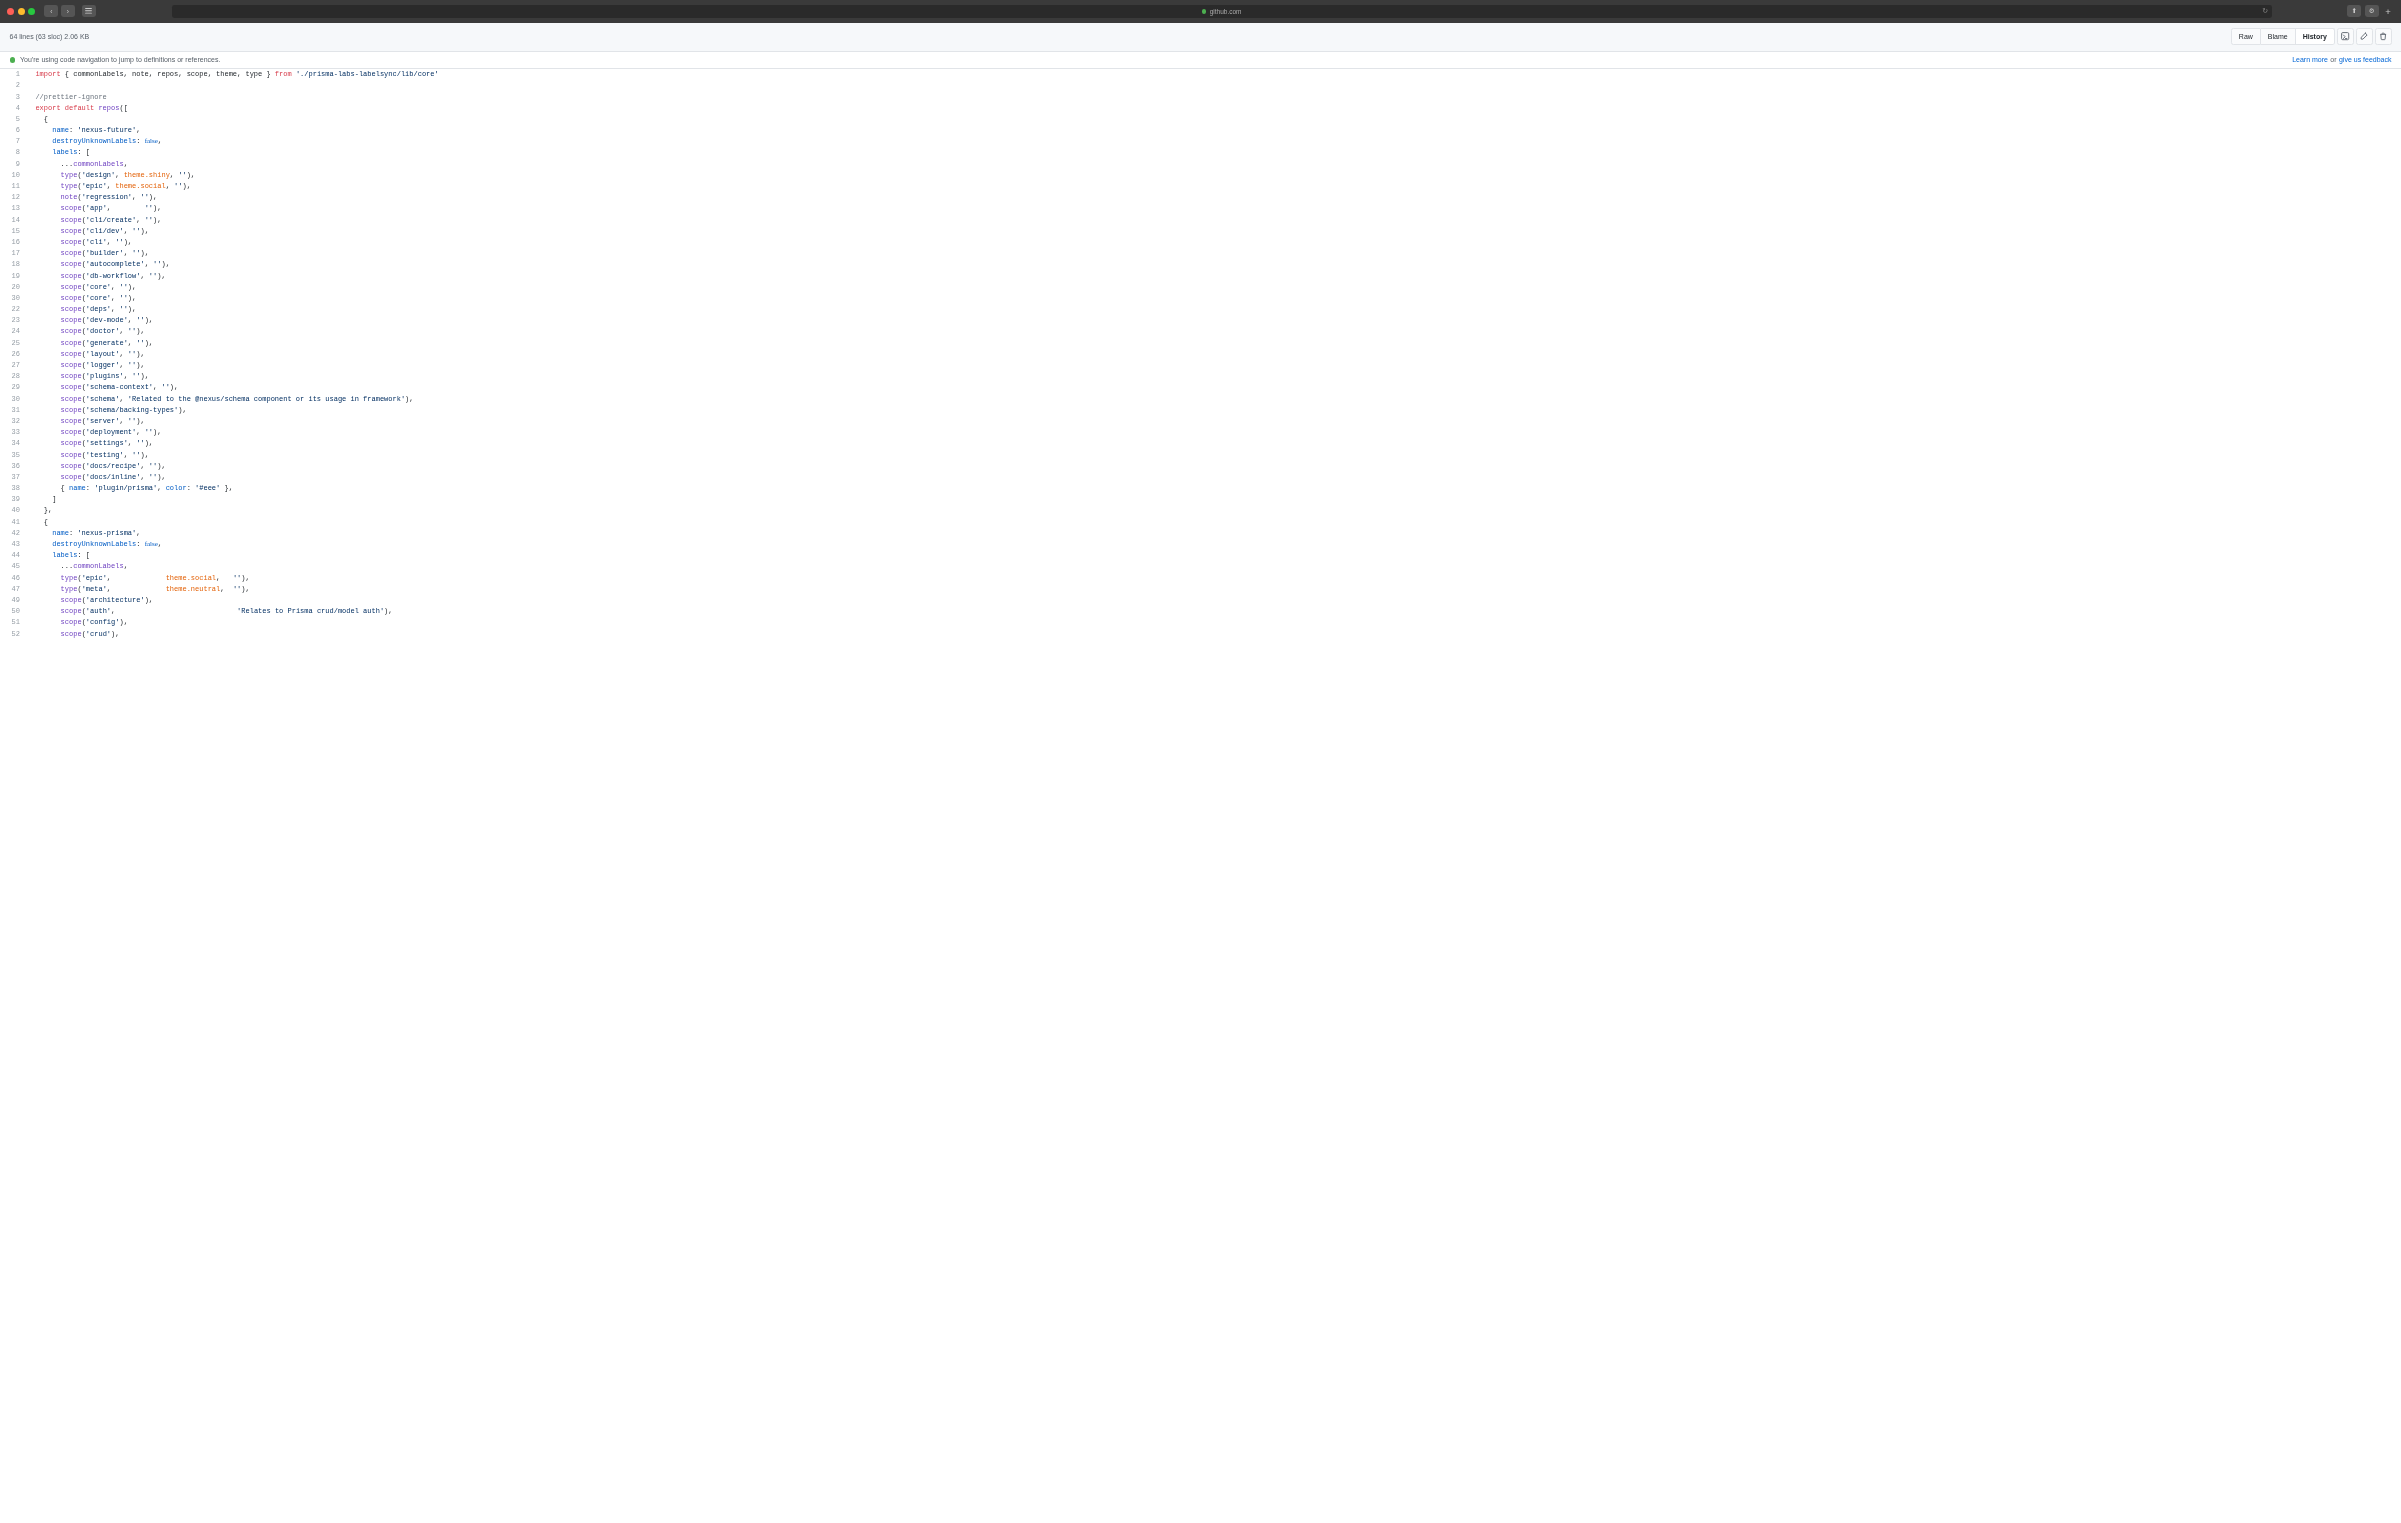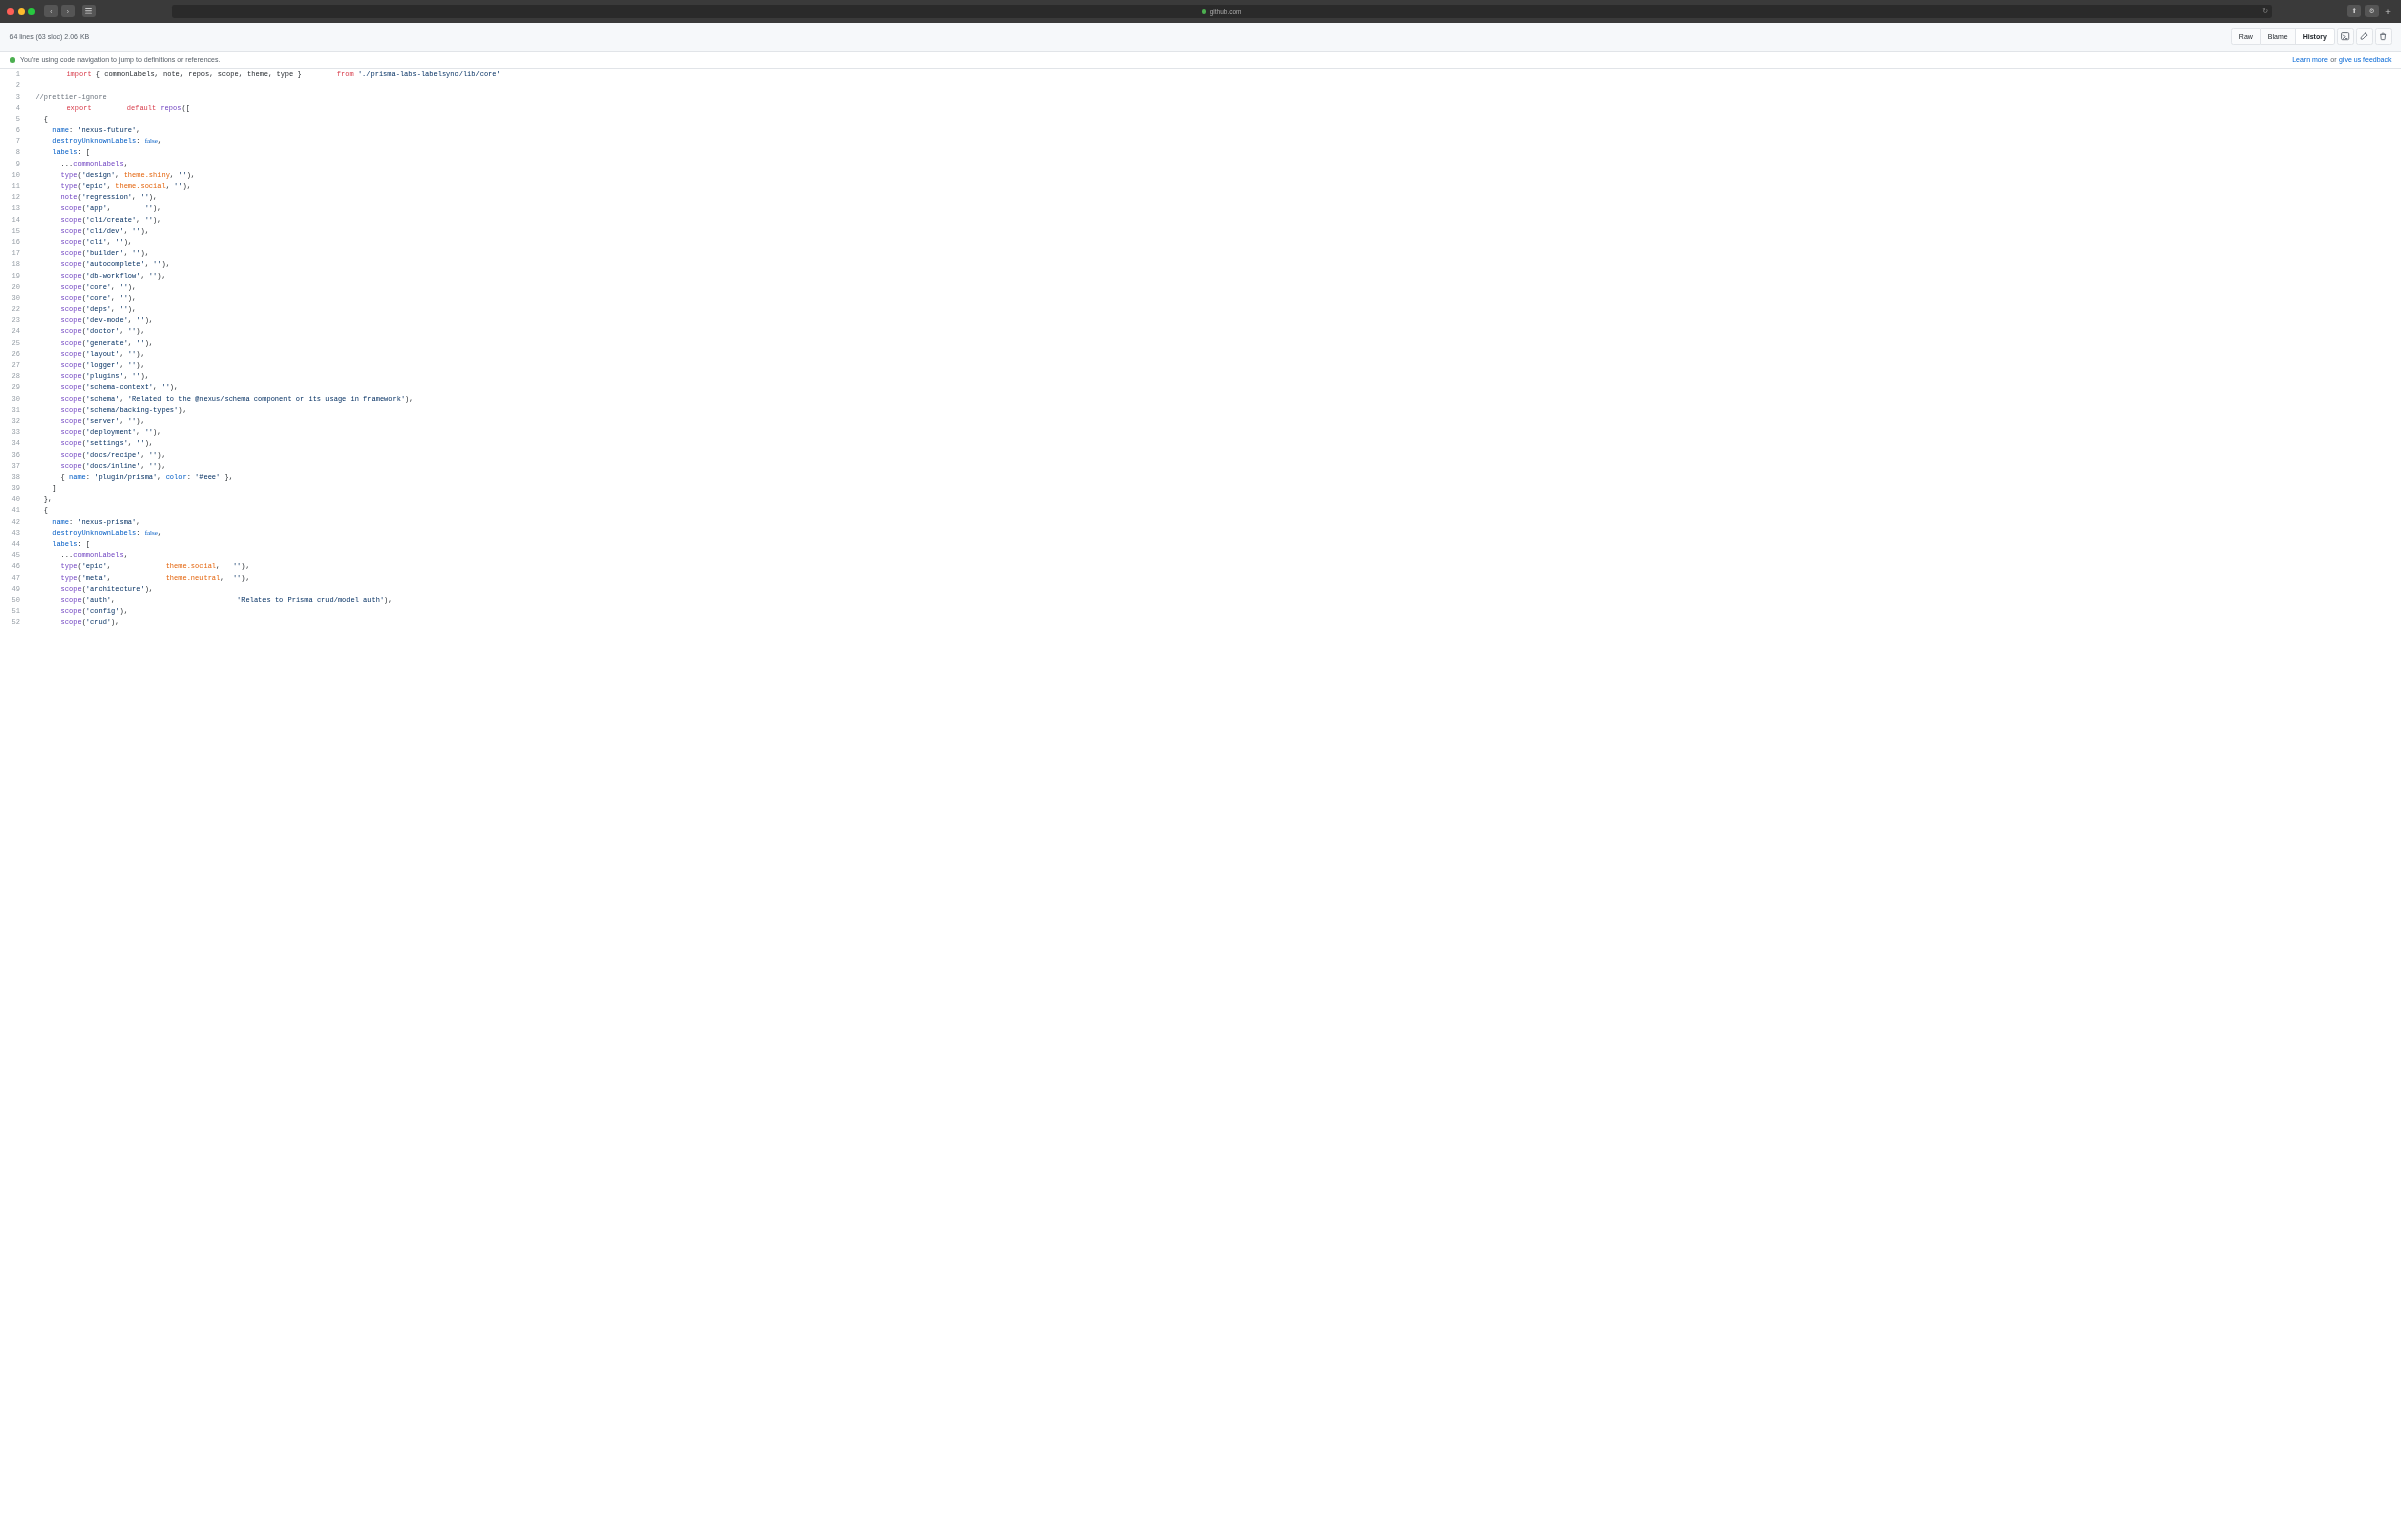"import" .kw { margin-left: 31px -> none }
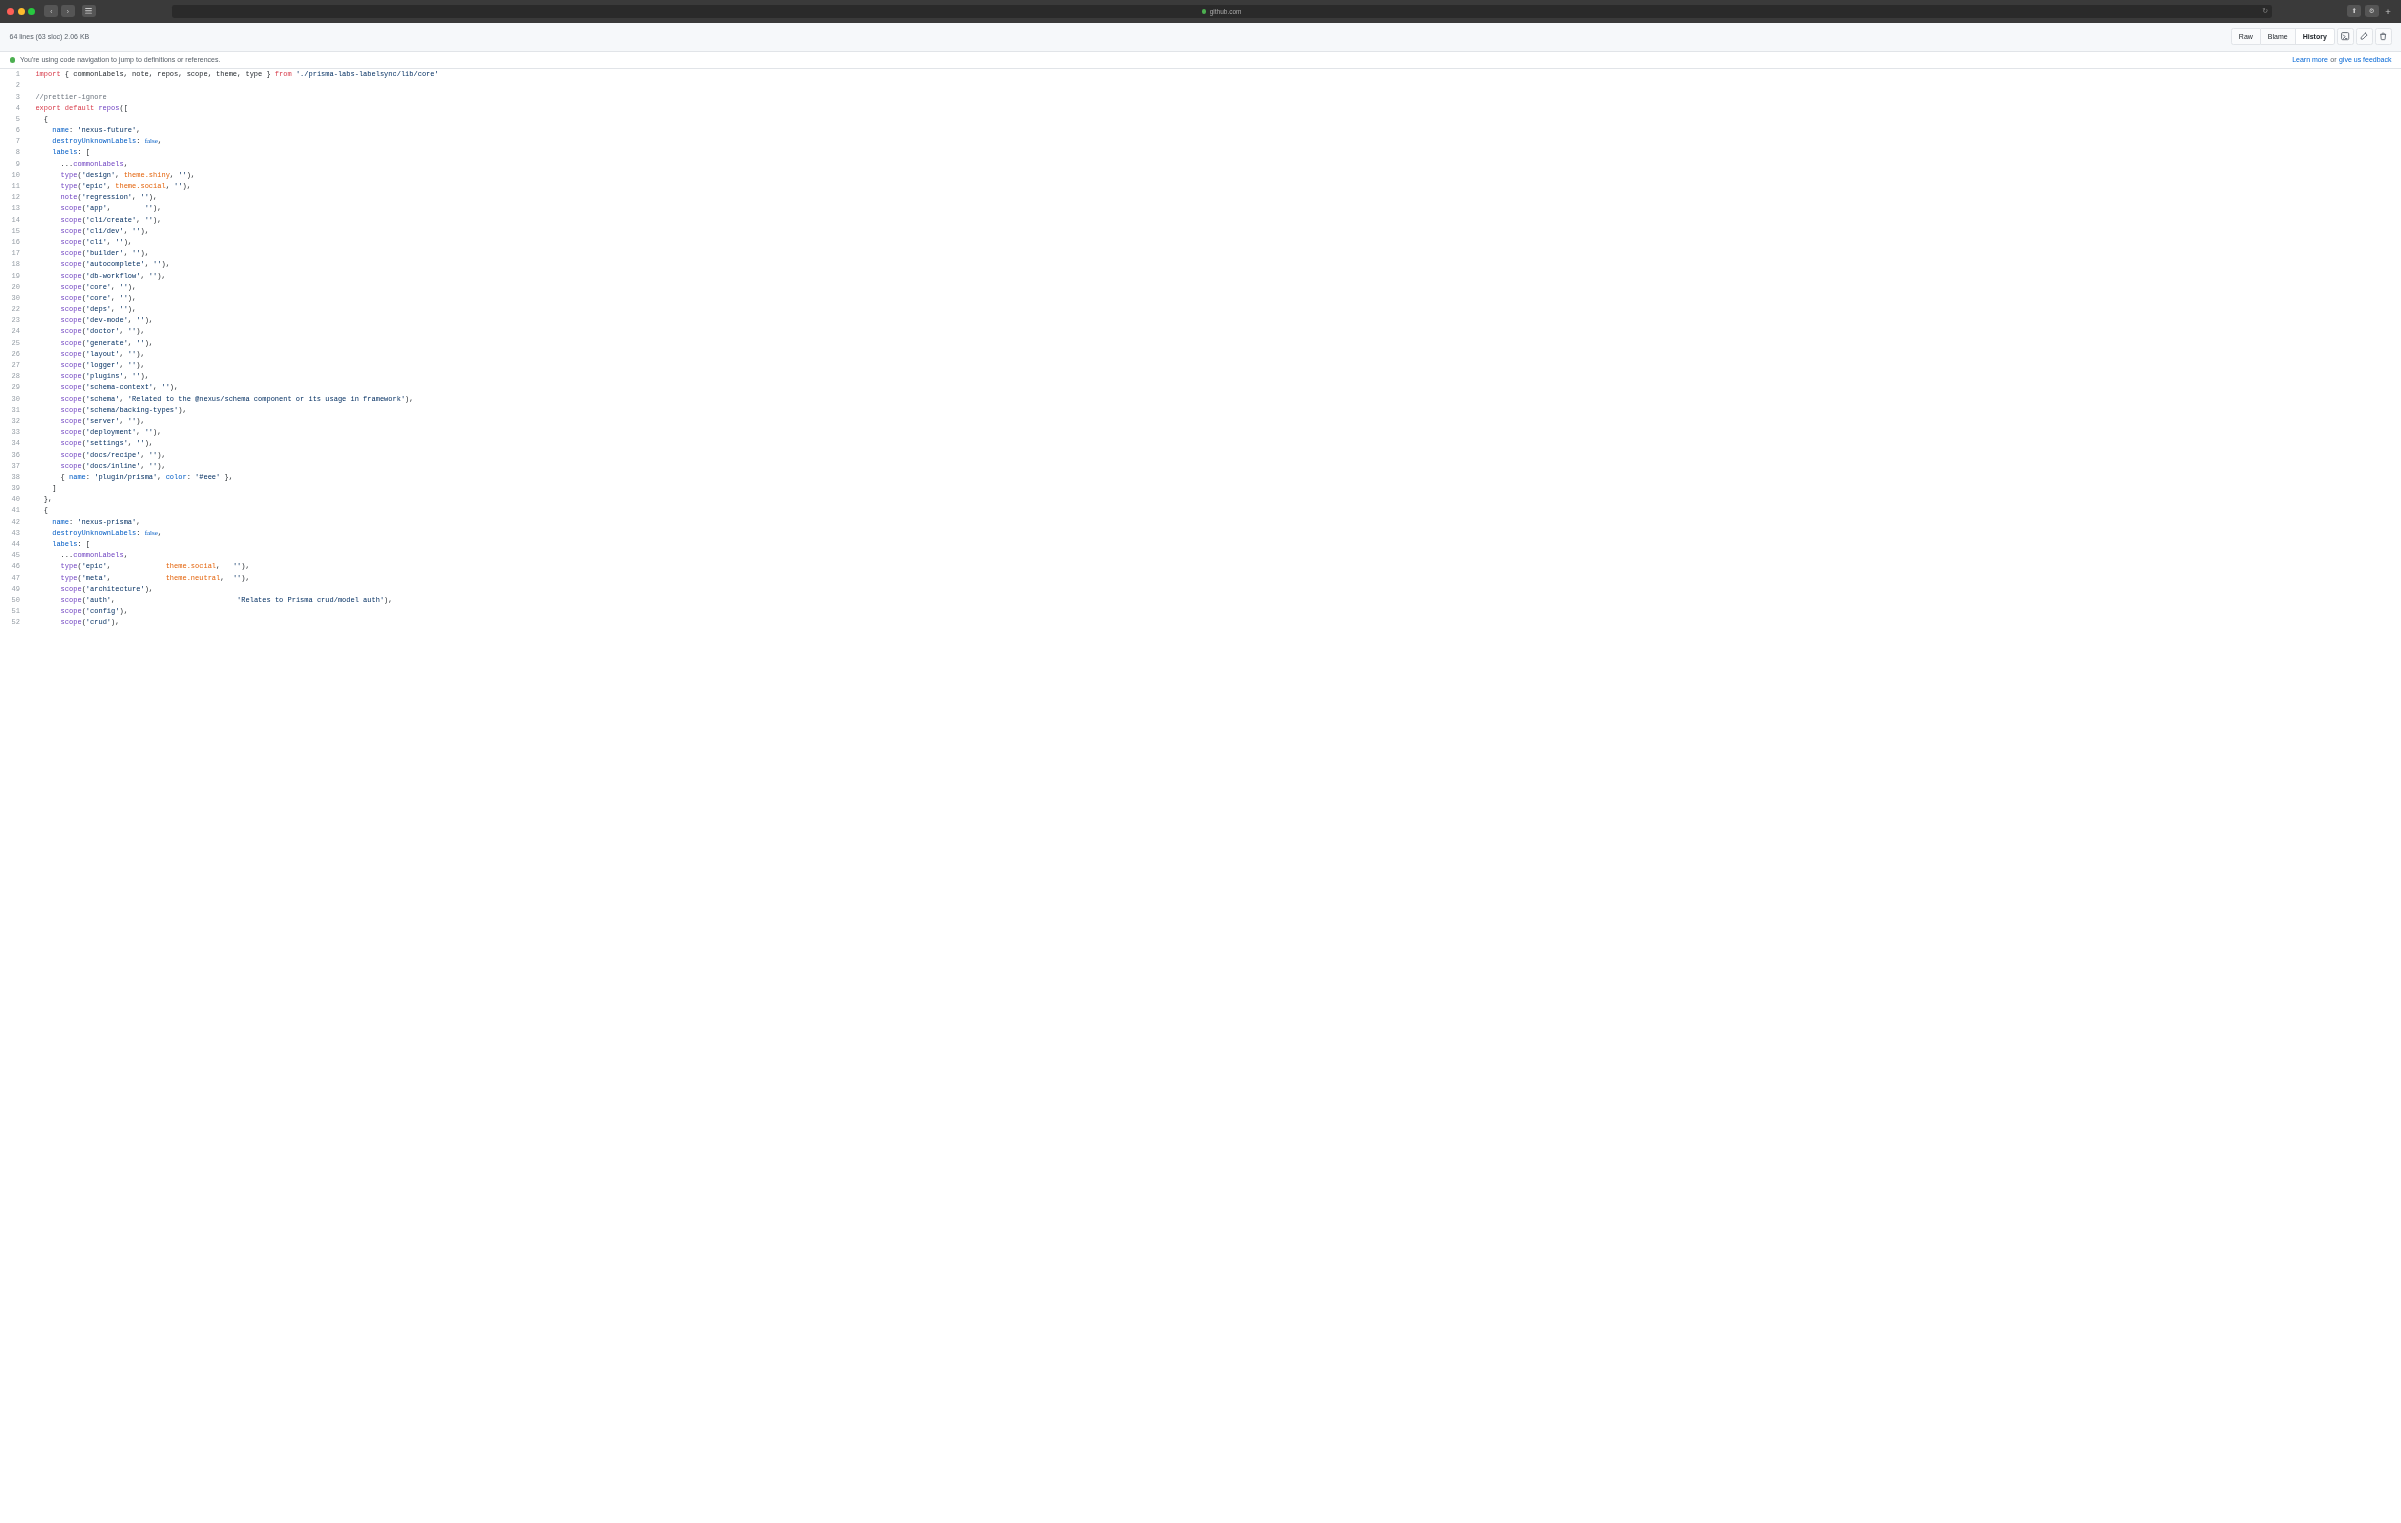"35" tr { html: none -> <tr> <td>35</td> <td> <span>scope</span>(<span>'testing'</span>, <span>''</span>),</td> </tr> }
